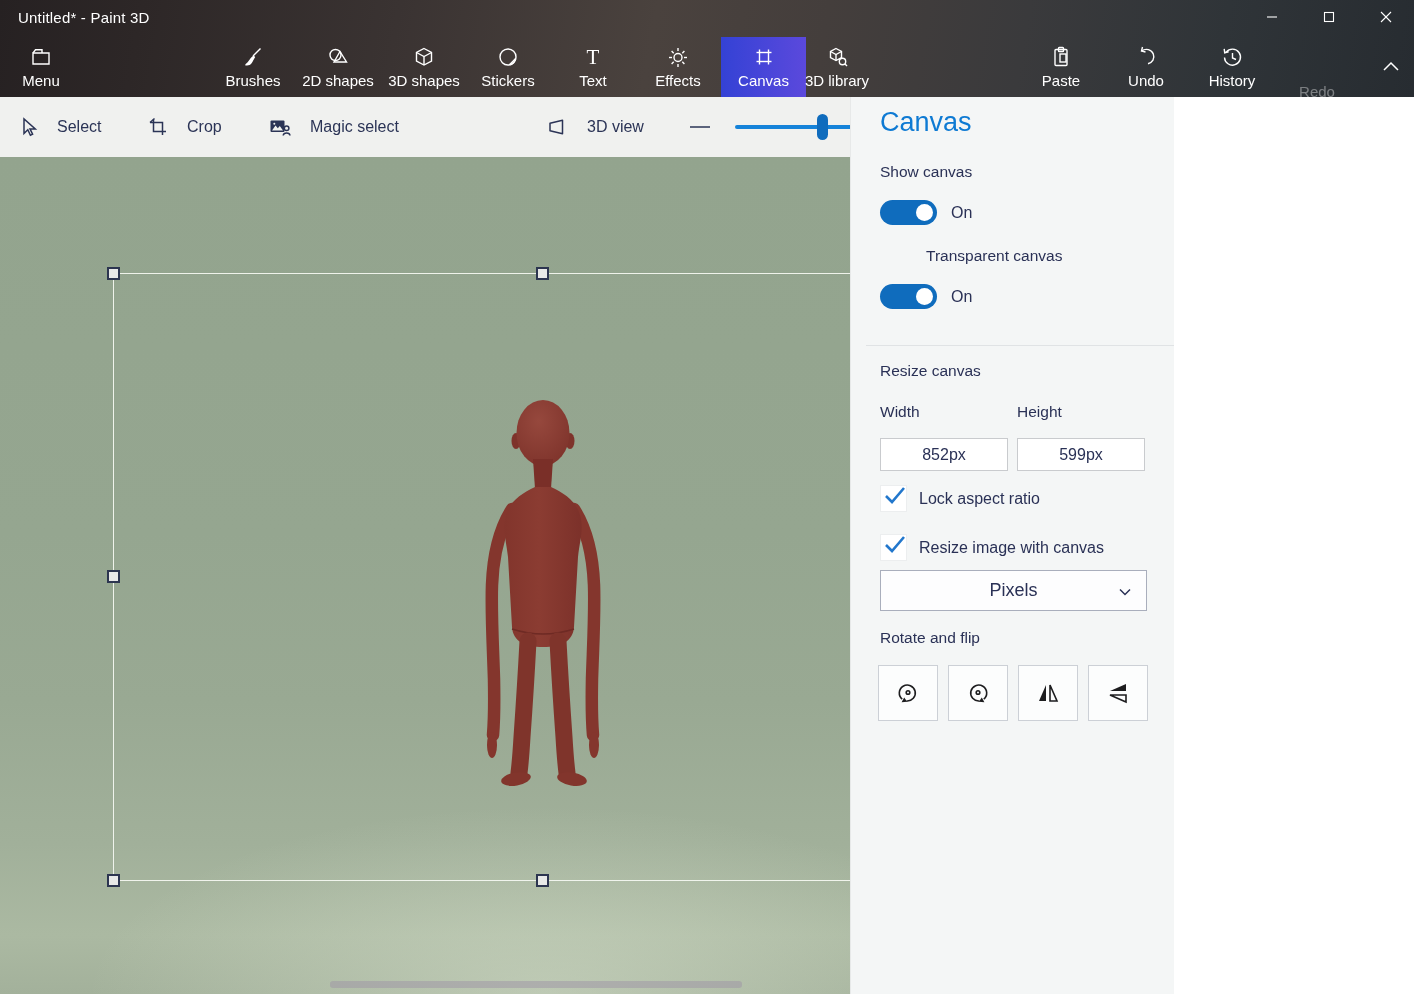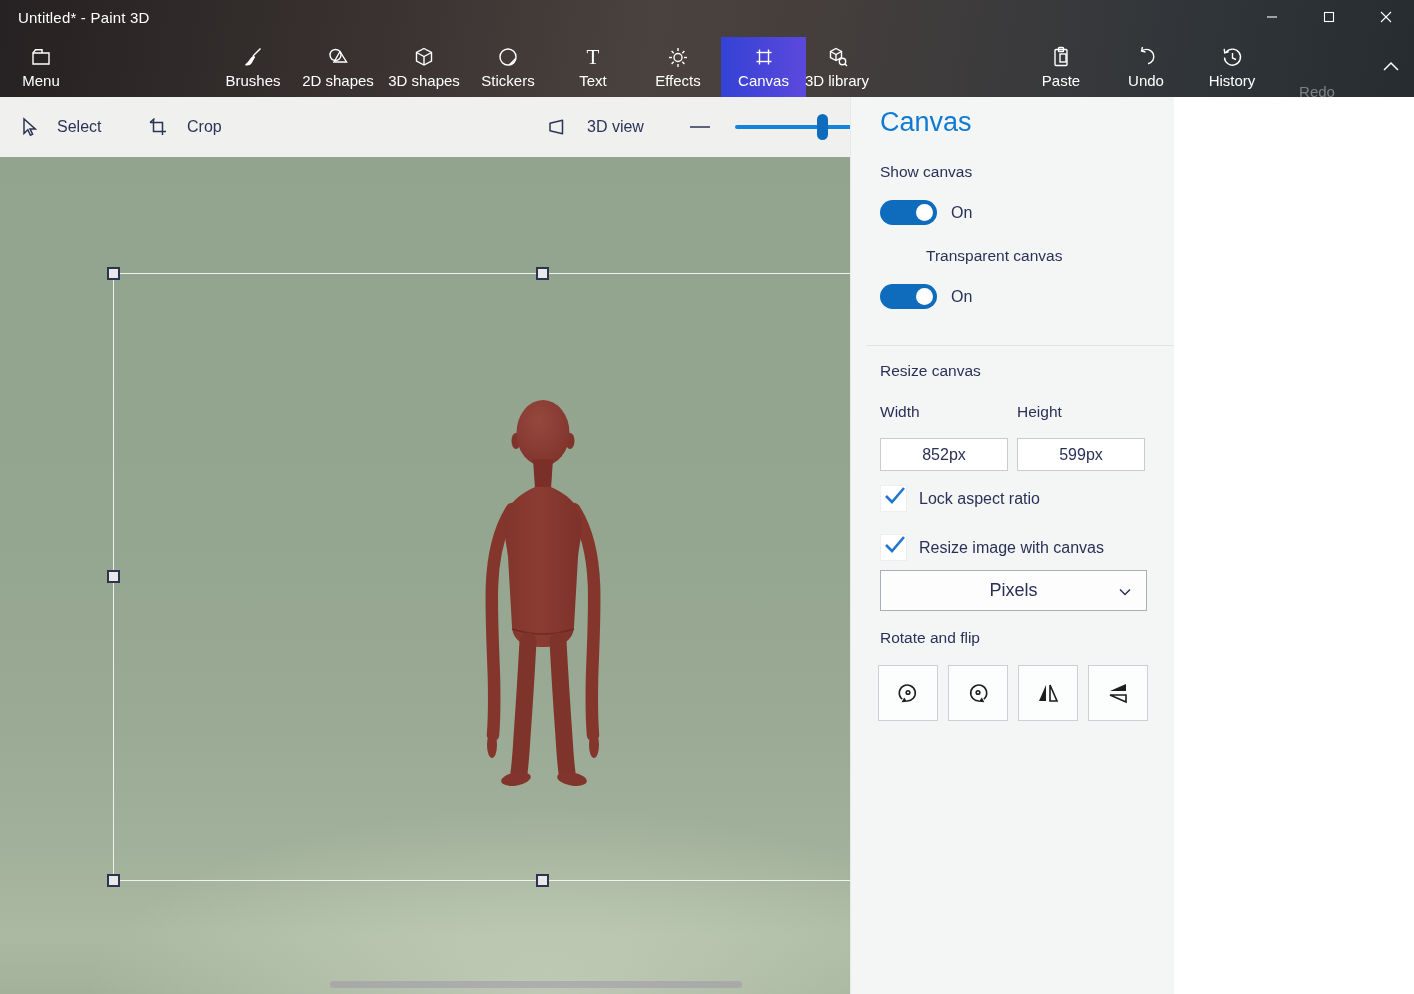"Magic select" button.tool { html: none -> <button> <svg> <rect></rect> <polygon></polygon> <circle></circle> <circle></circle> <path></path> </svg> <span>Magic select</span> </button> }
